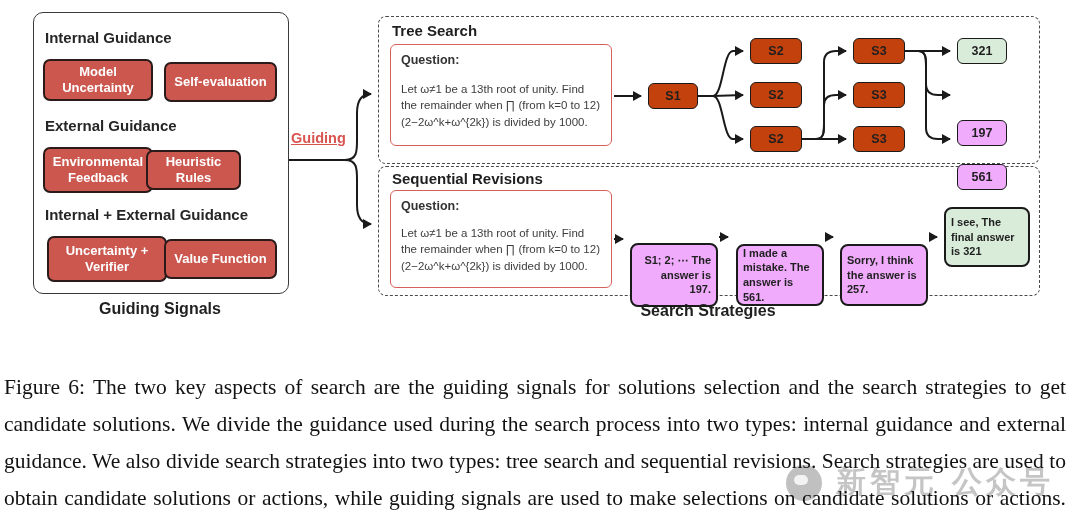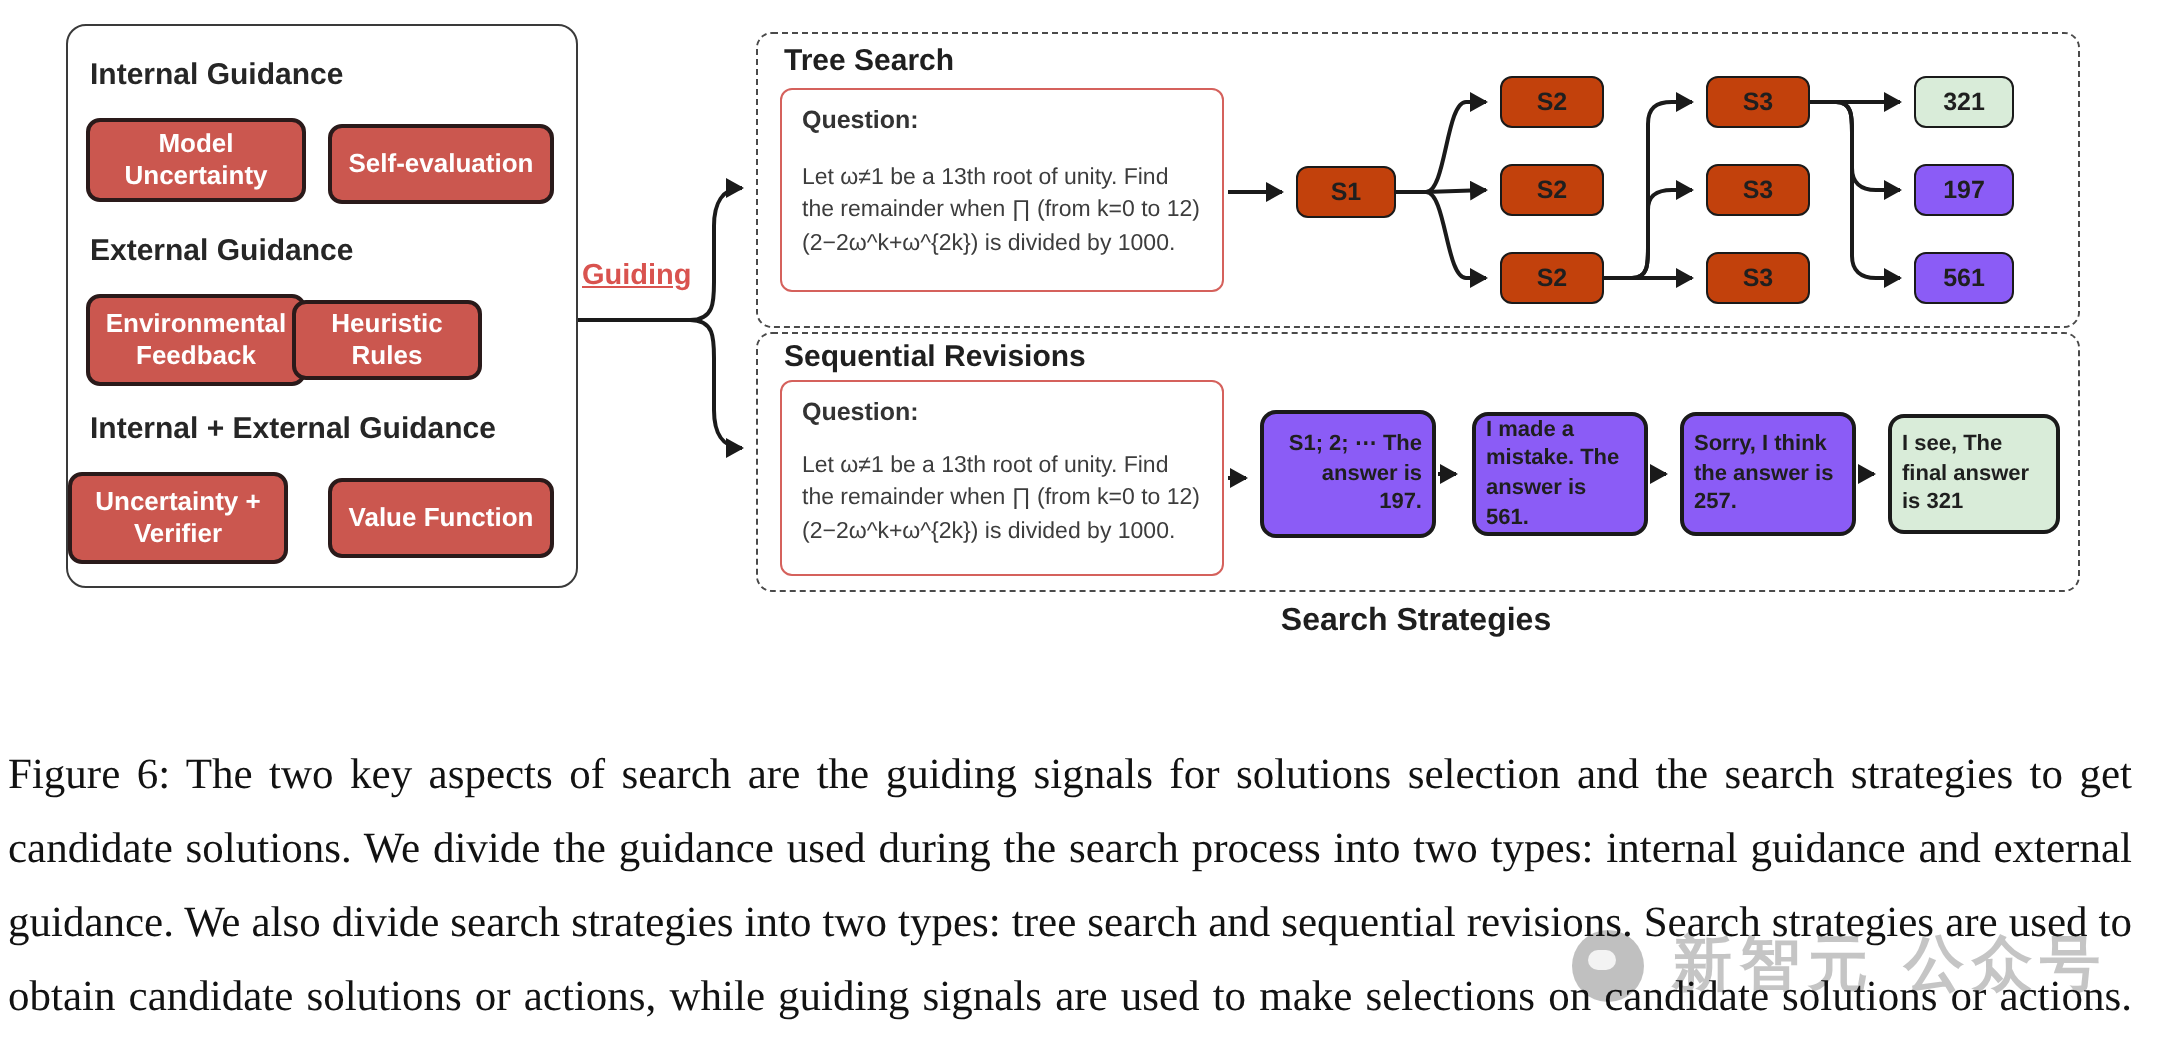"197" .bad { background: #8b5cf6 -> #f0abfc; margin-top: none -> 38px }
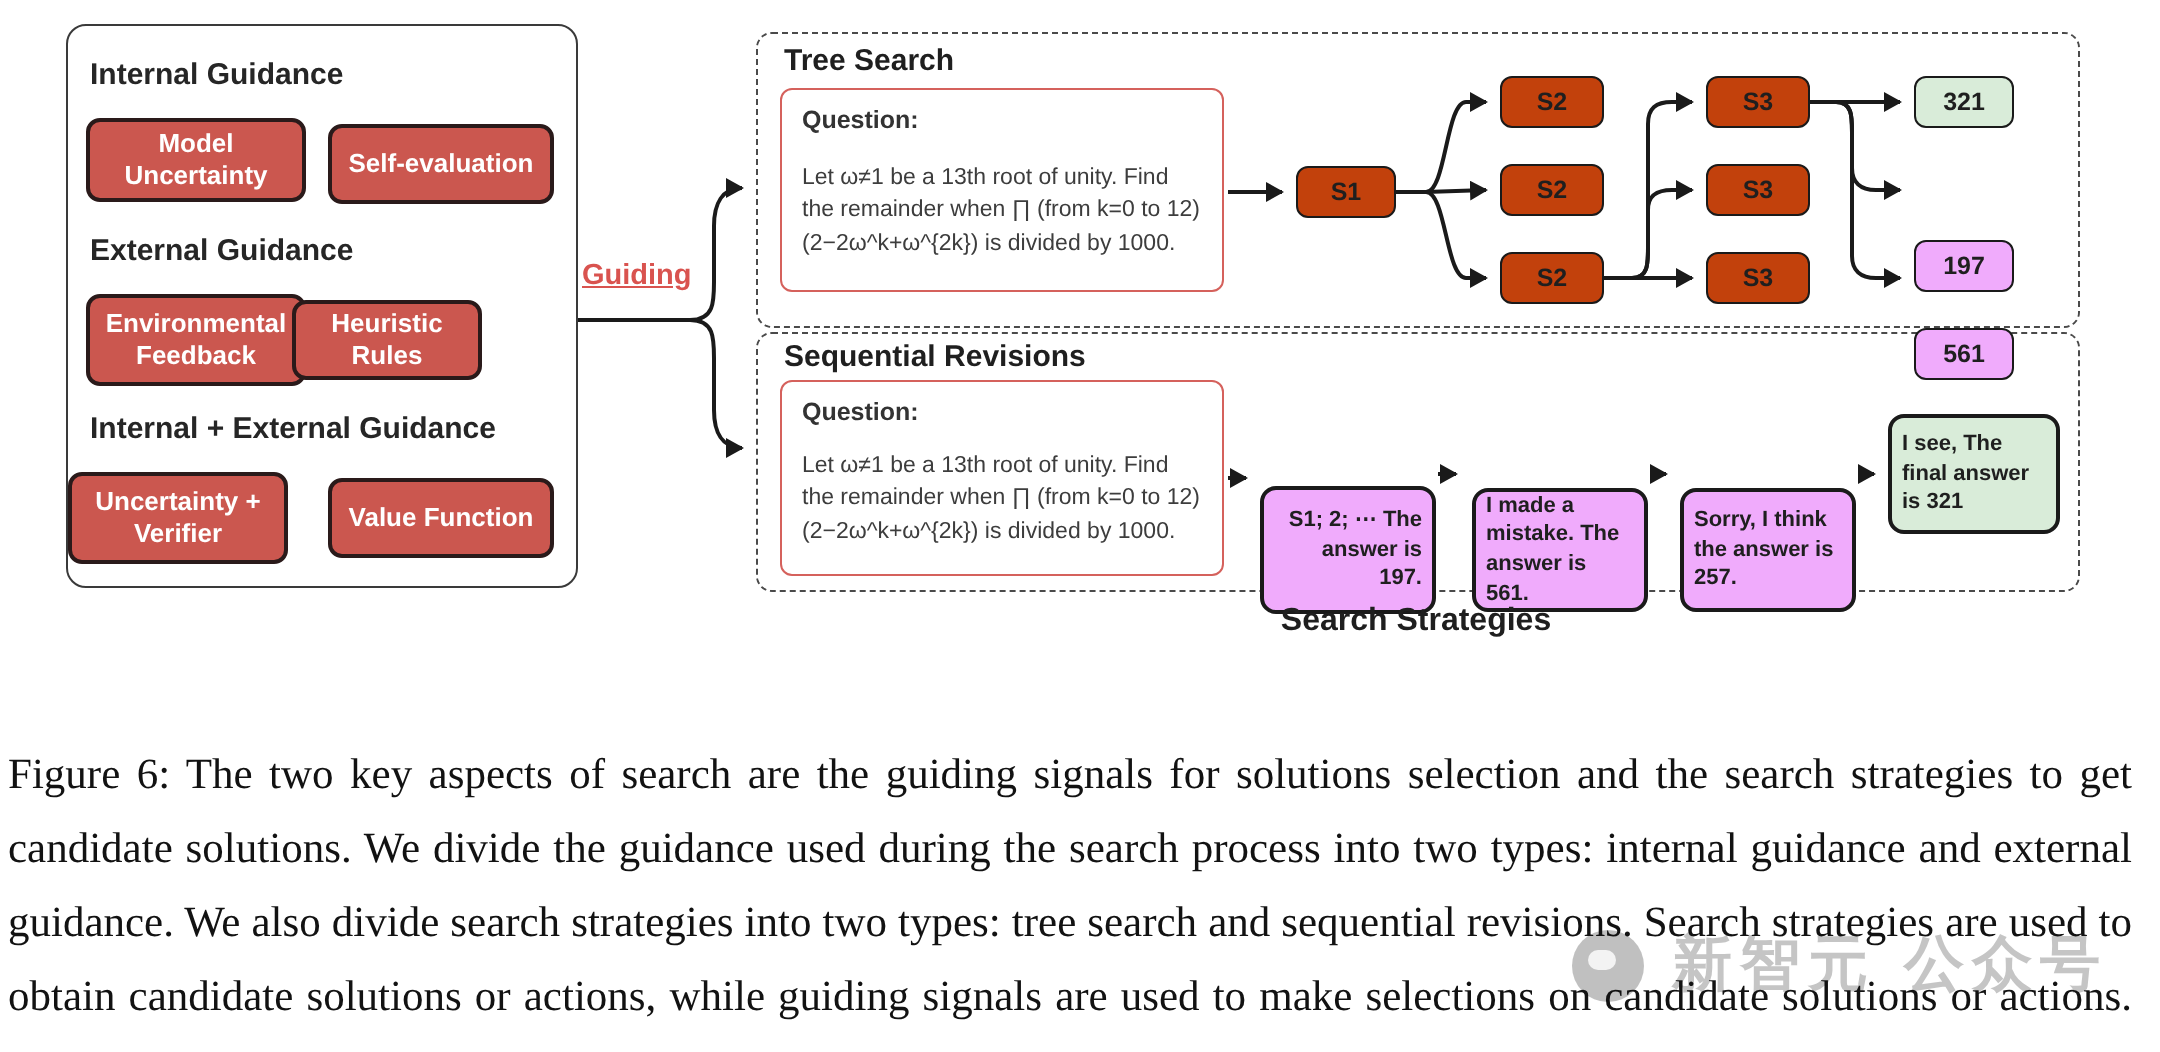"Uncertainty + Verifier" div.sig { left: 0 -> 13px; width: 110px -> 120px }
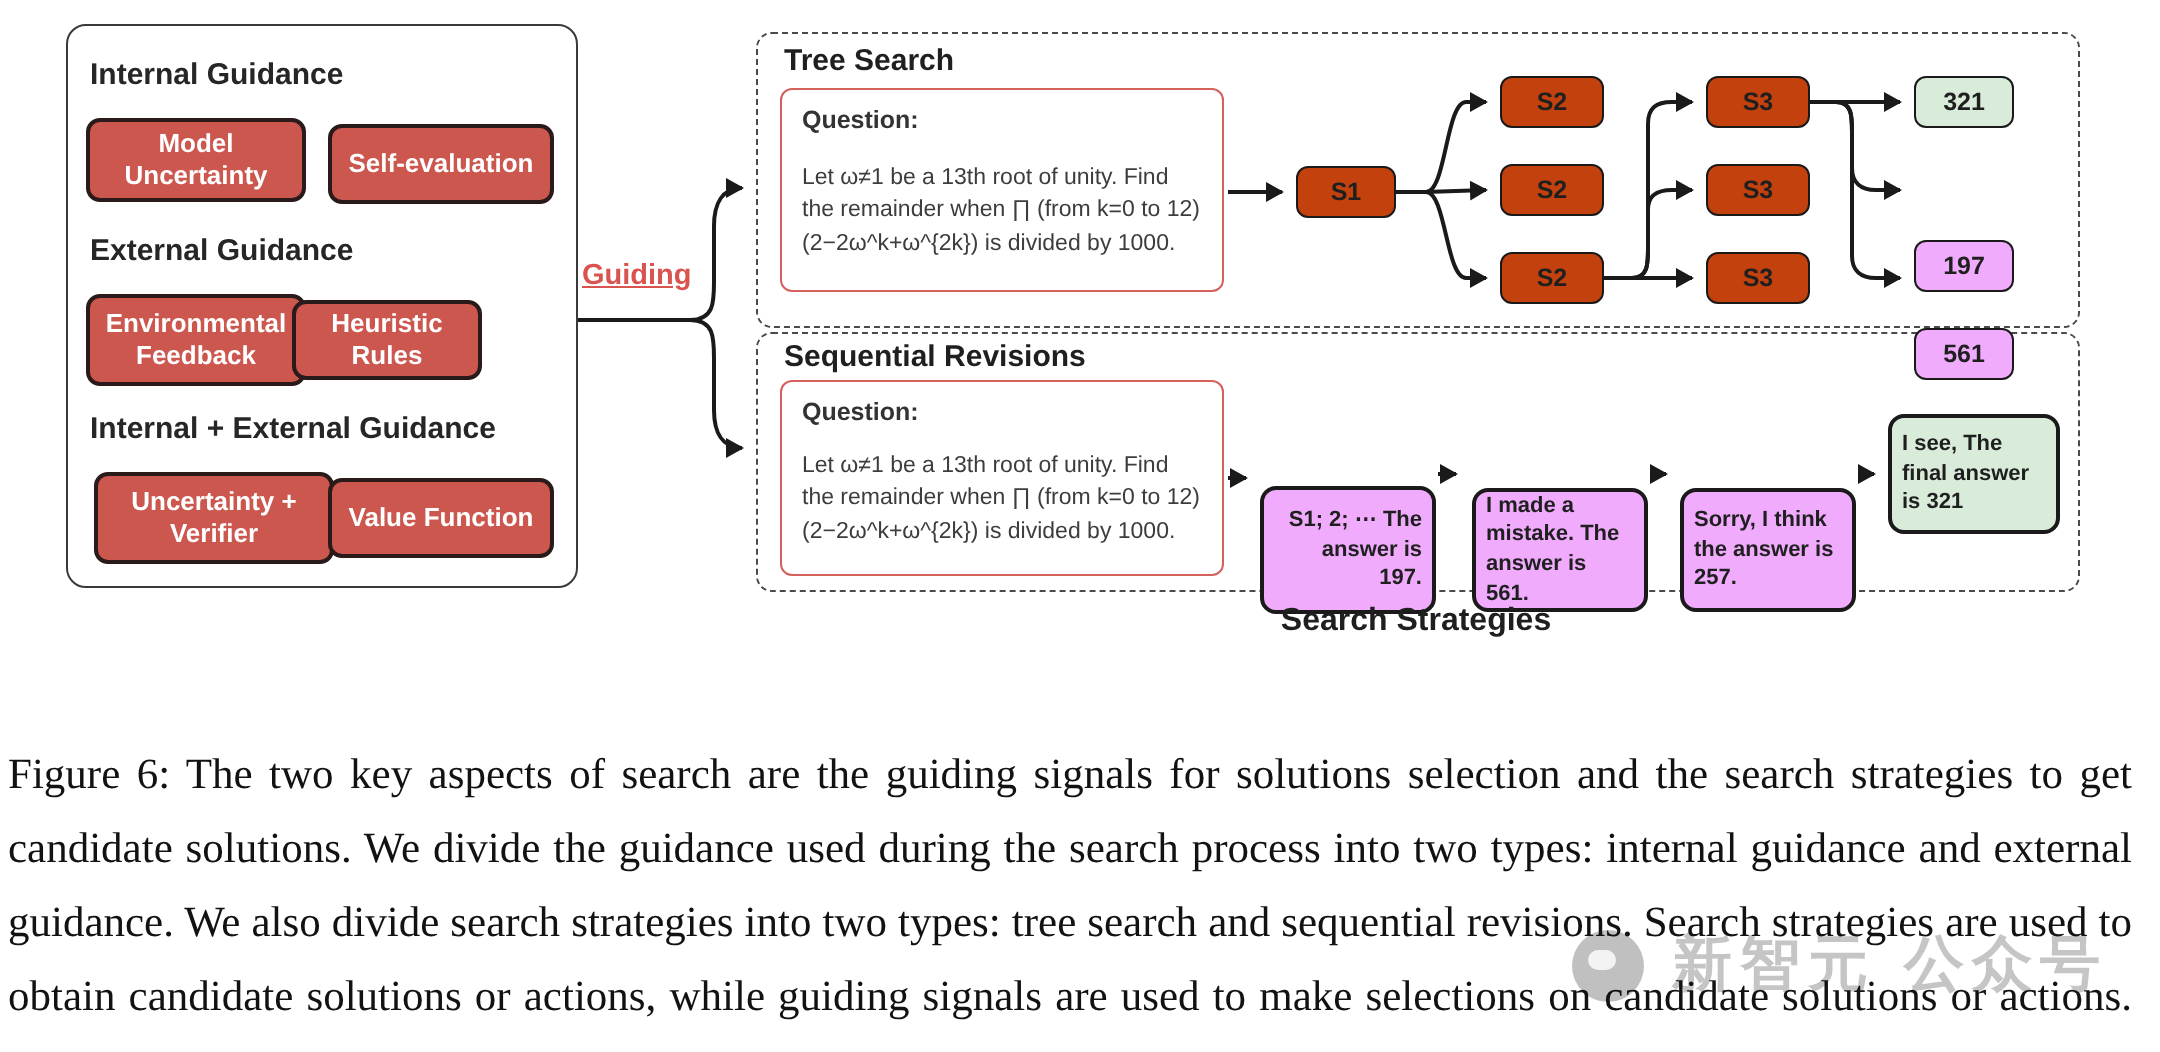"Guiding Signals" div.gs-label { html: none -> <div>Guiding Signals</div> }
